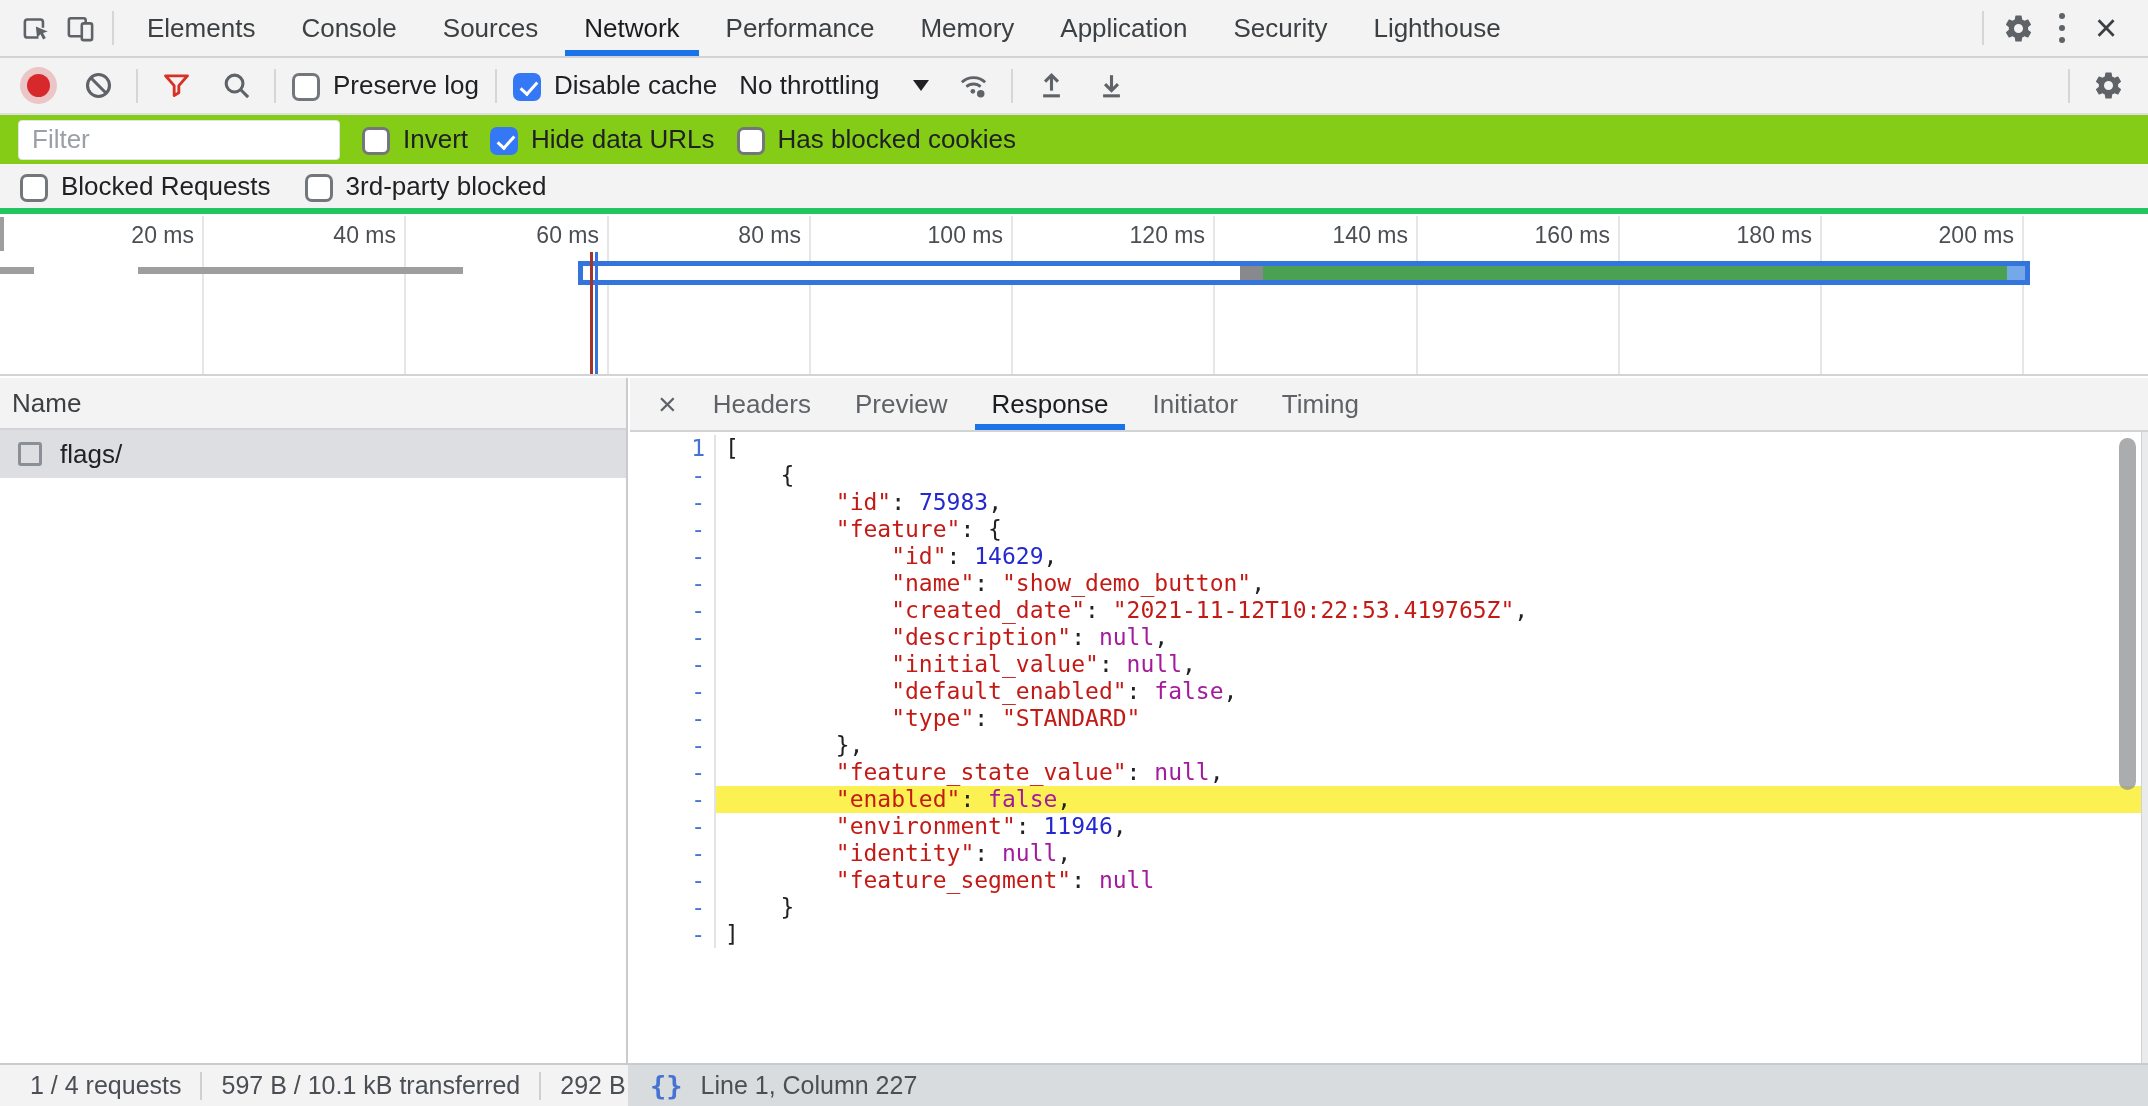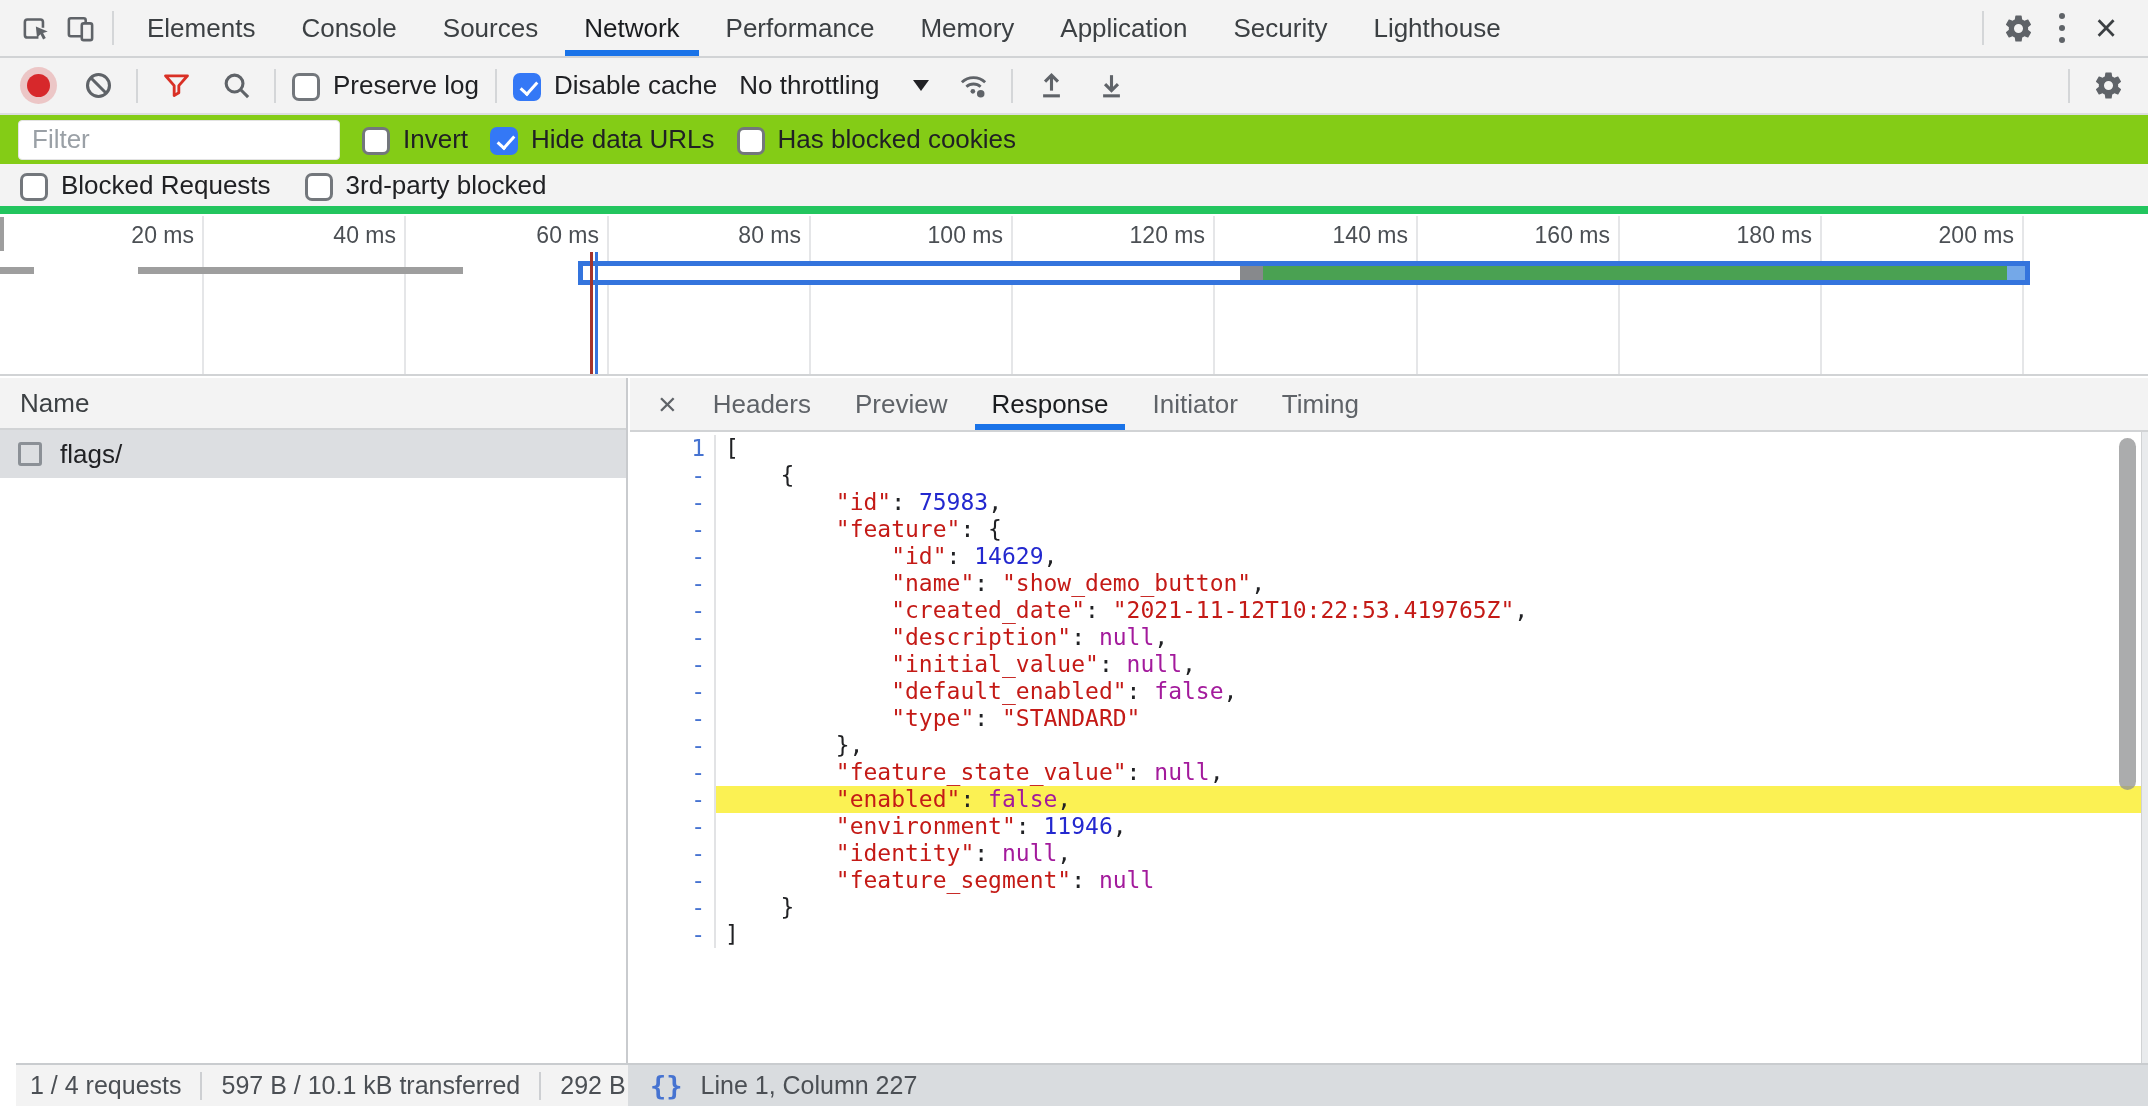"Blocked Requests" .reqfilters { border-bottom: 8px solid #22c55e -> 6px solid #22c55e }
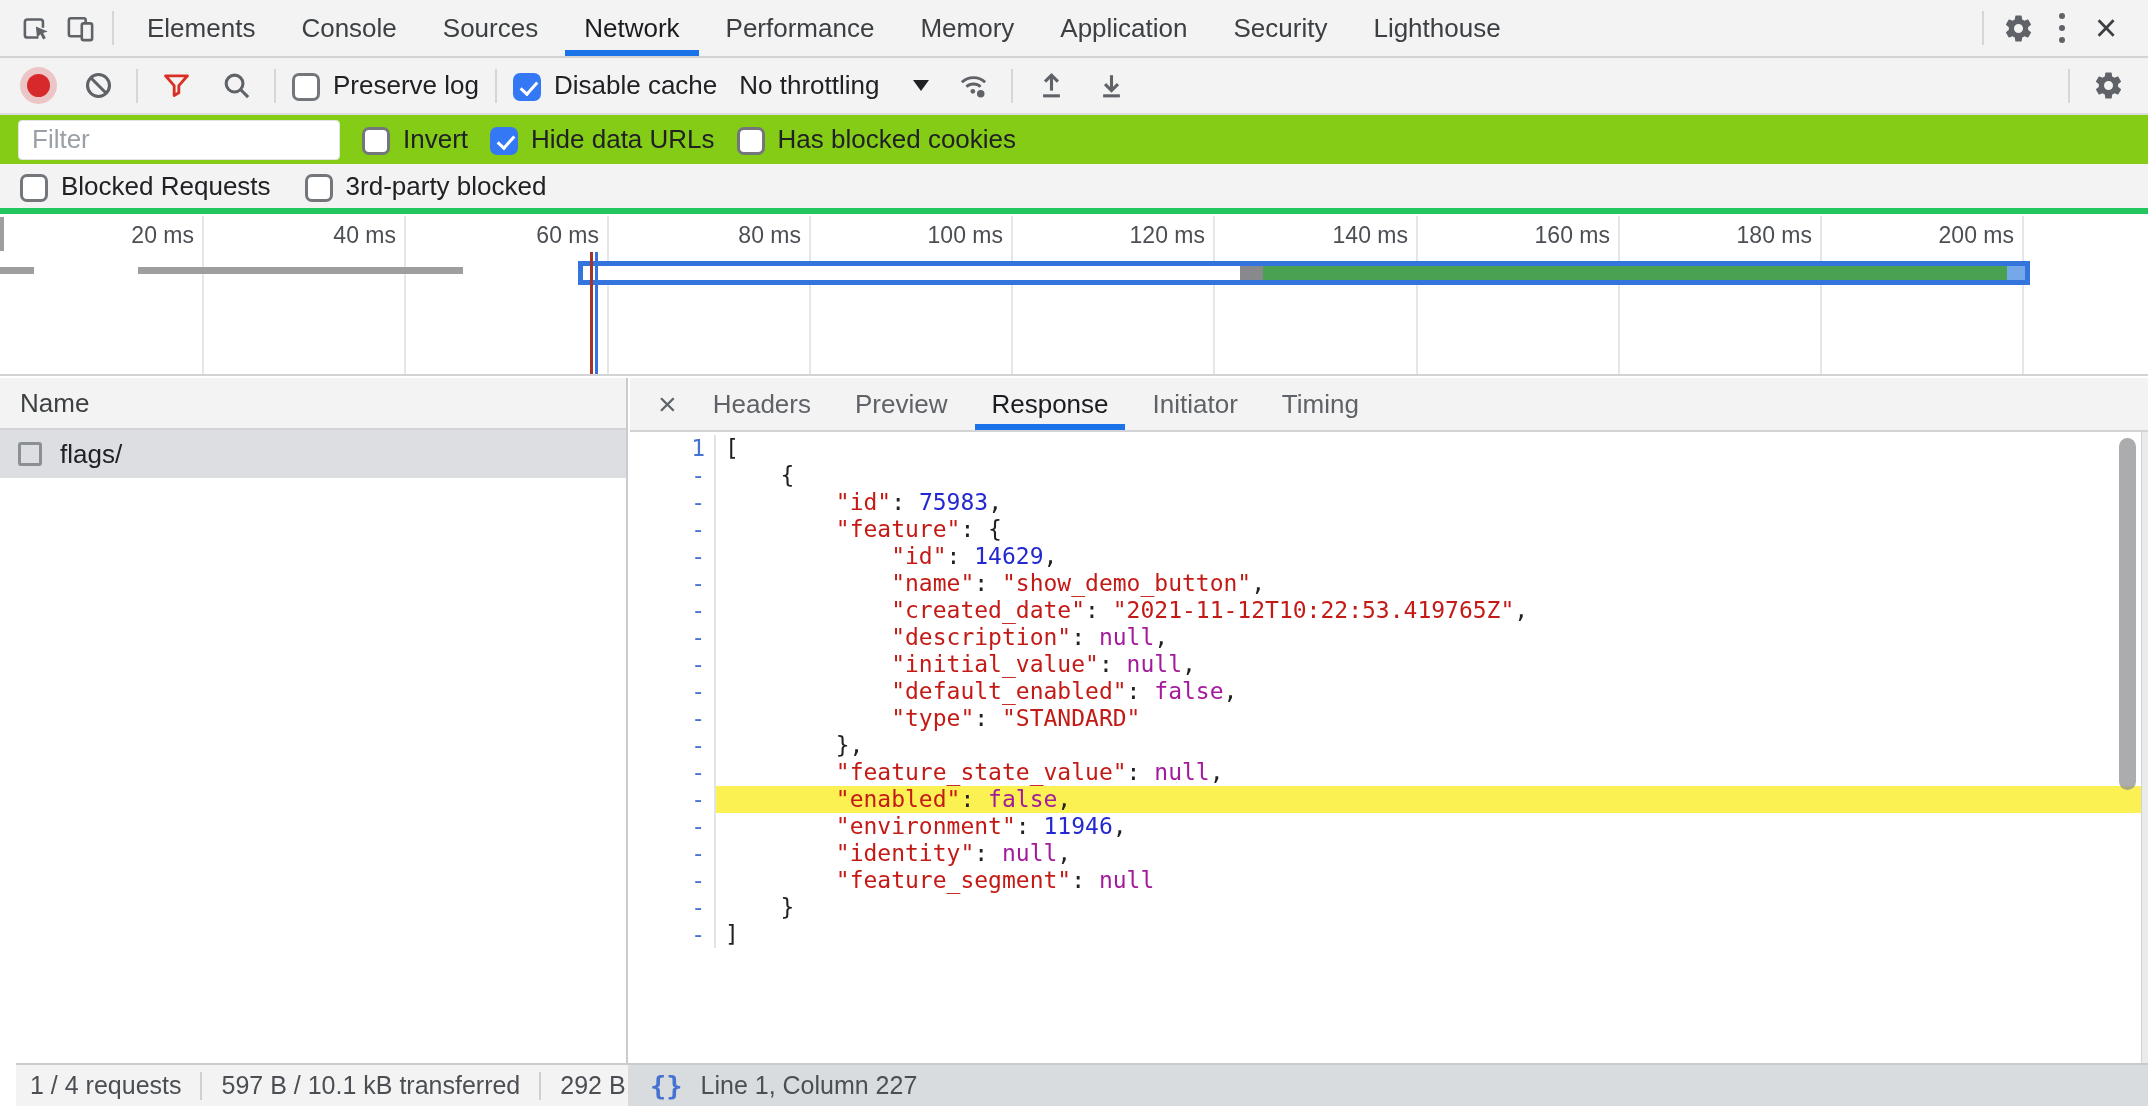"Name" .name-header { padding-left: 20px -> 12px }
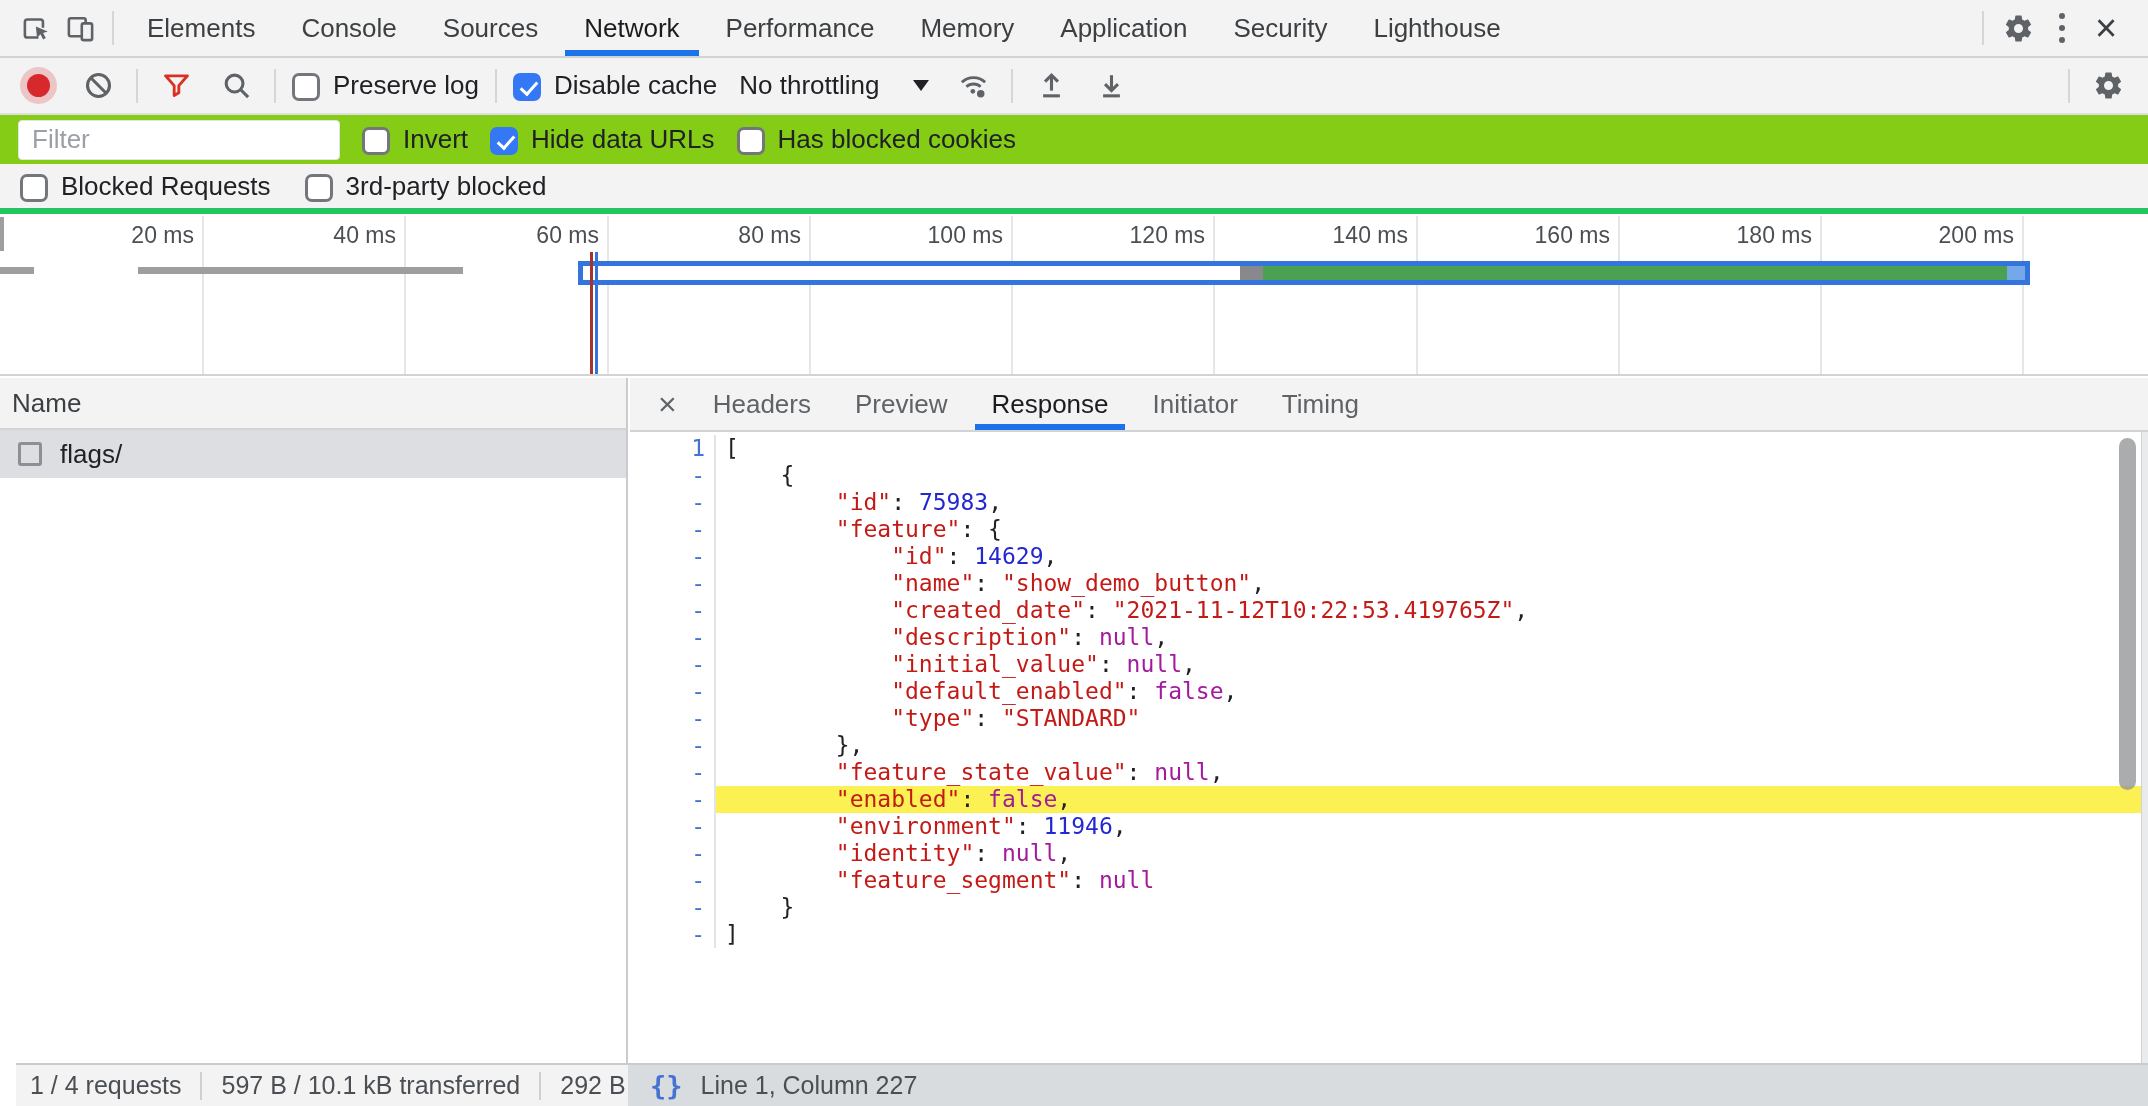"1 / 4 requests" .footer-left { margin-left: 16px -> none; padding-left: 14px -> 30px }
